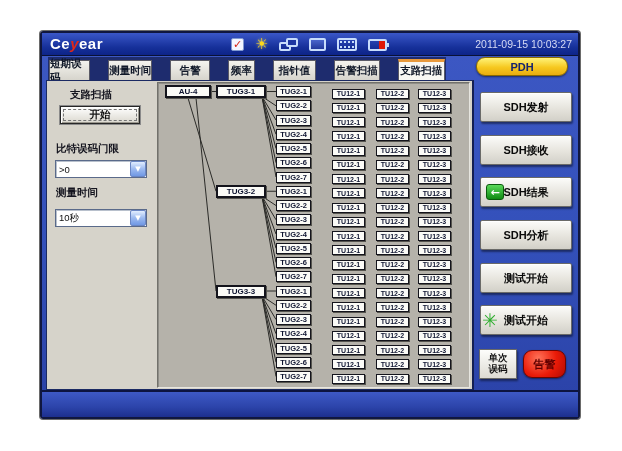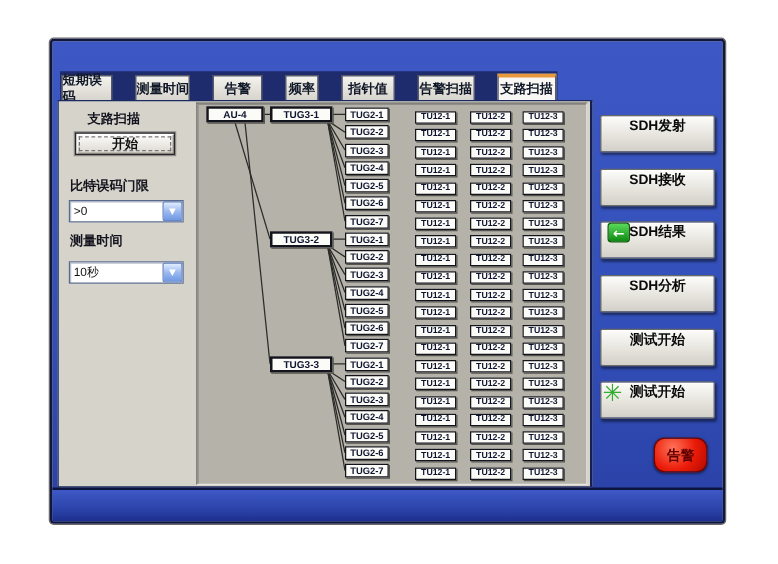"Ceyear" div.titlebar { html: none -> <div> <span><span>Ce</span><span>y</span><span>ear</span></span> <div> <div>✓</div> <div>☀</div> <div> <div></div> <div></div> </div> <div></div> <div></div> <div> <div></div> </div> </div> <span>2011-09-15 10:03:27</span> </div> }
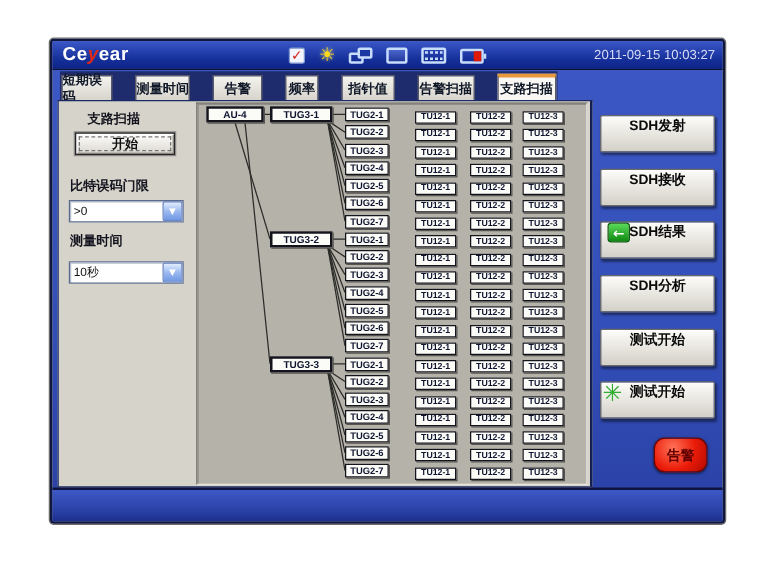"PDH" div.btn-pdh { html: none -> <div>PDH</div> }
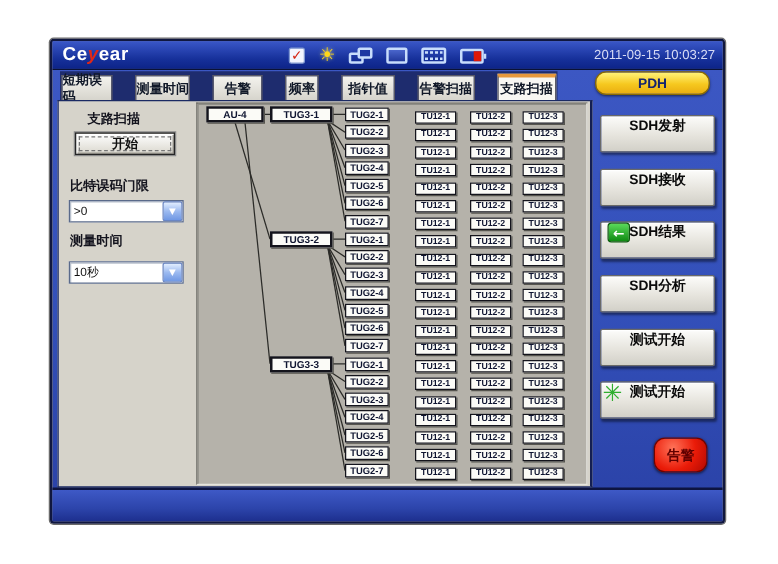"SDH发射" .side-btn { align-items: flex-start -> center }
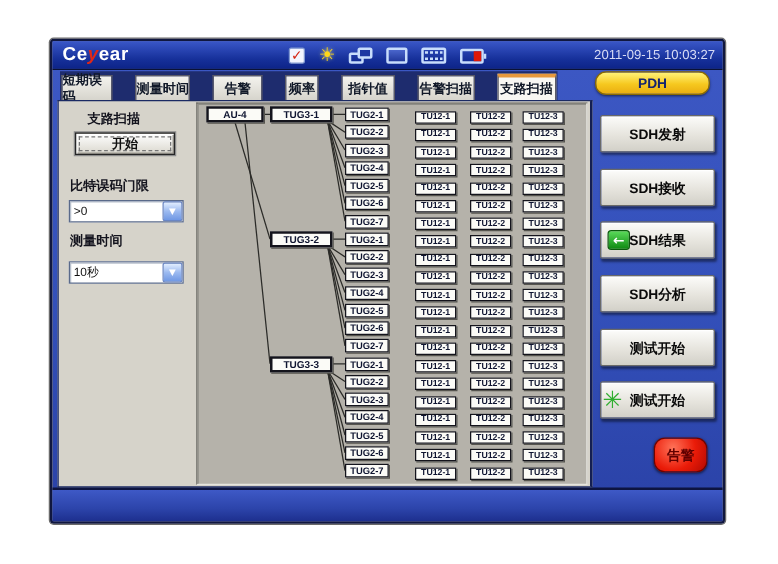"单次" div.btn-single { html: none -> <div> <span>单次</span> <span>误码</span> </div> }
